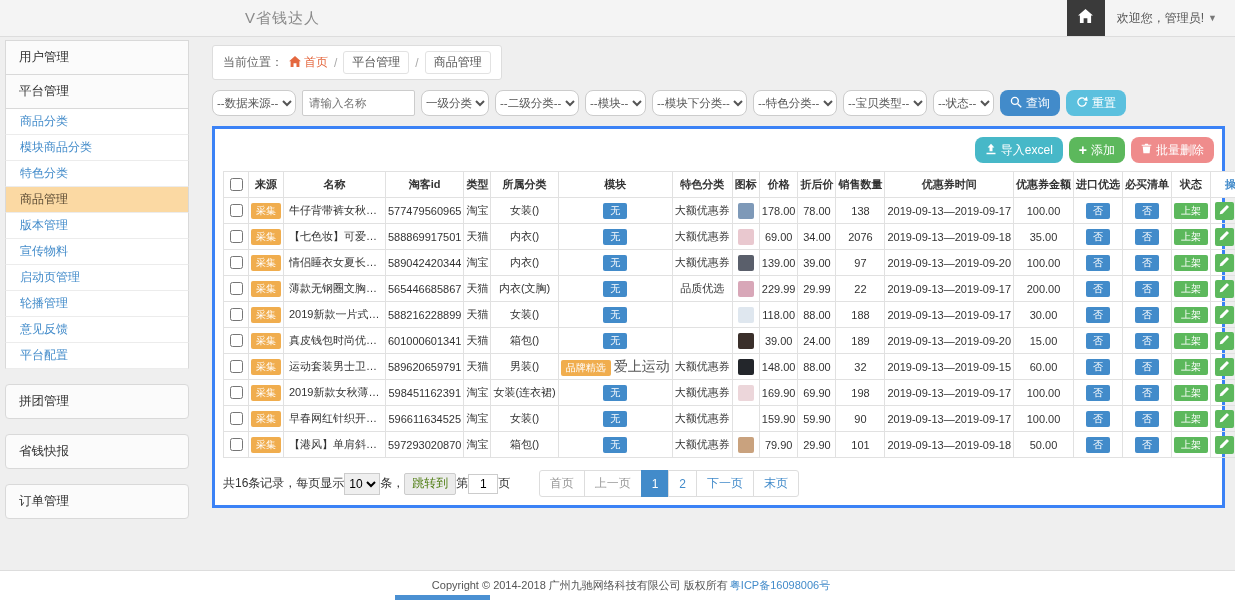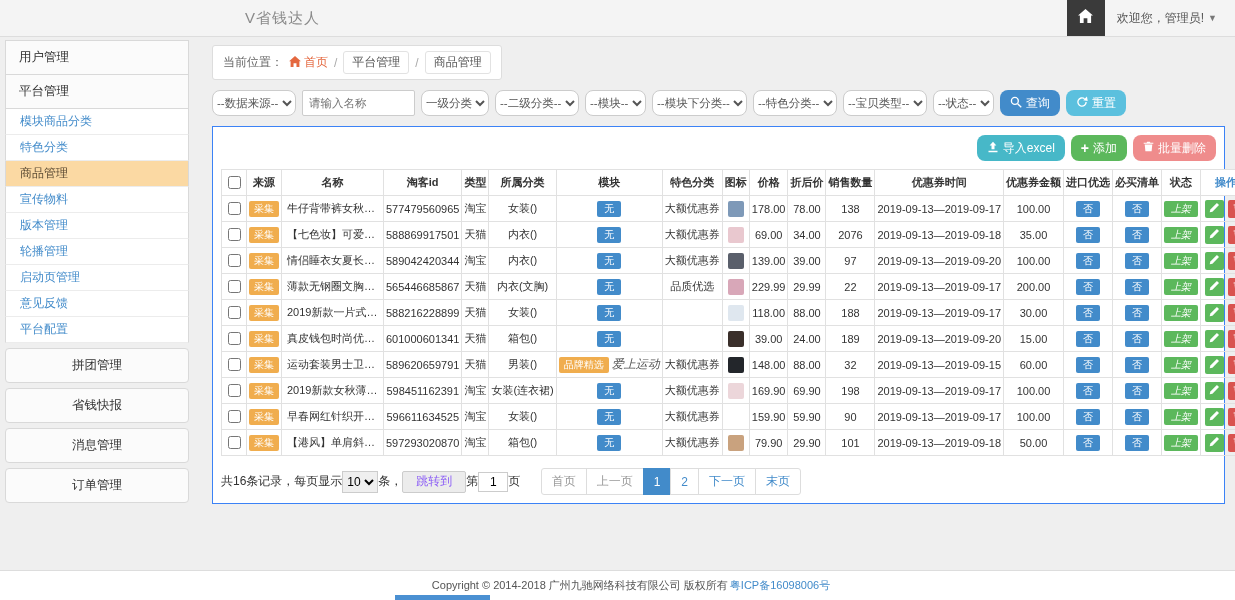"商品分类" div.menu-sub { html: none -> <div>商品分类</div> }
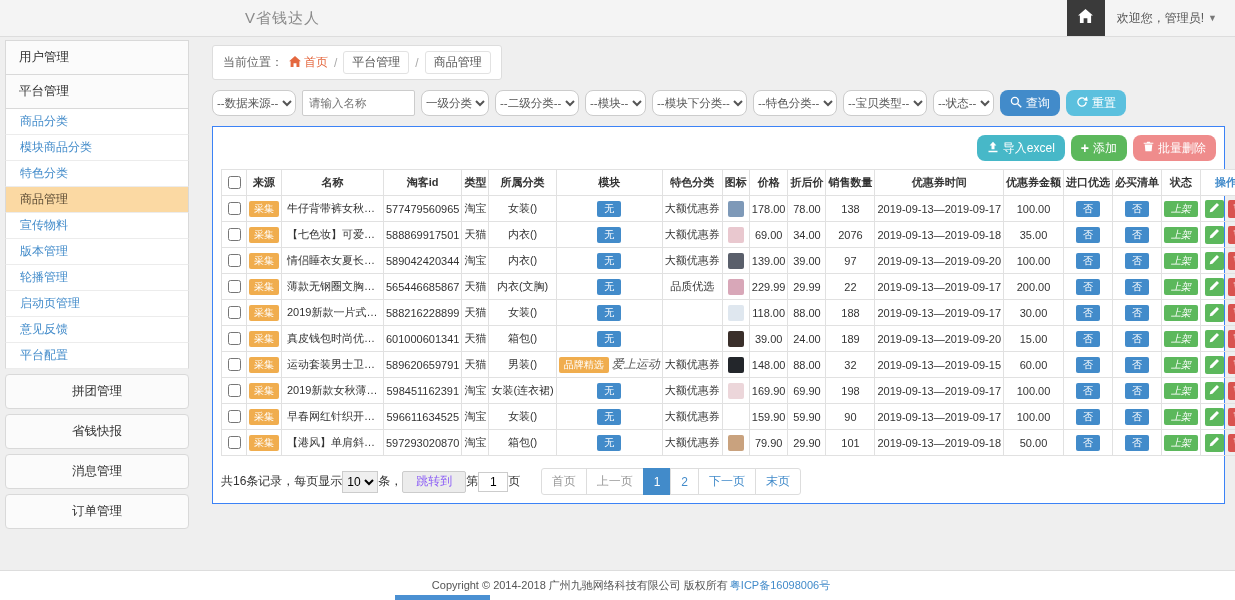"导入excel" .panel { border: 1px solid #3b82f6 -> 3px solid #3b82f6 }
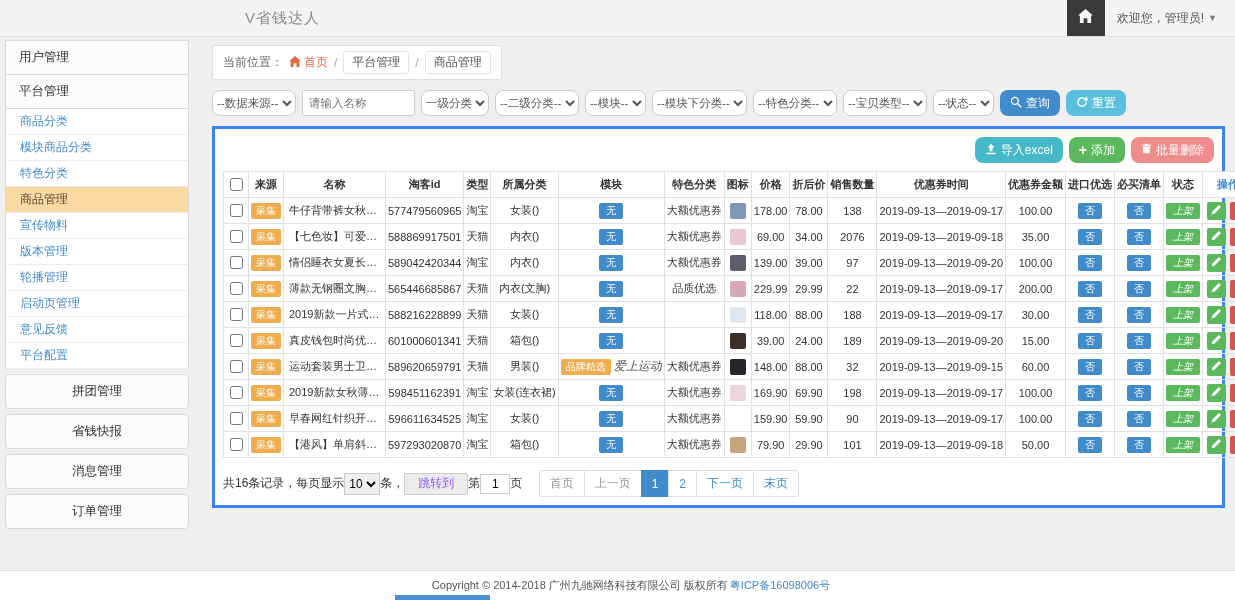"上架" .badge-green { font-style: italic -> none }
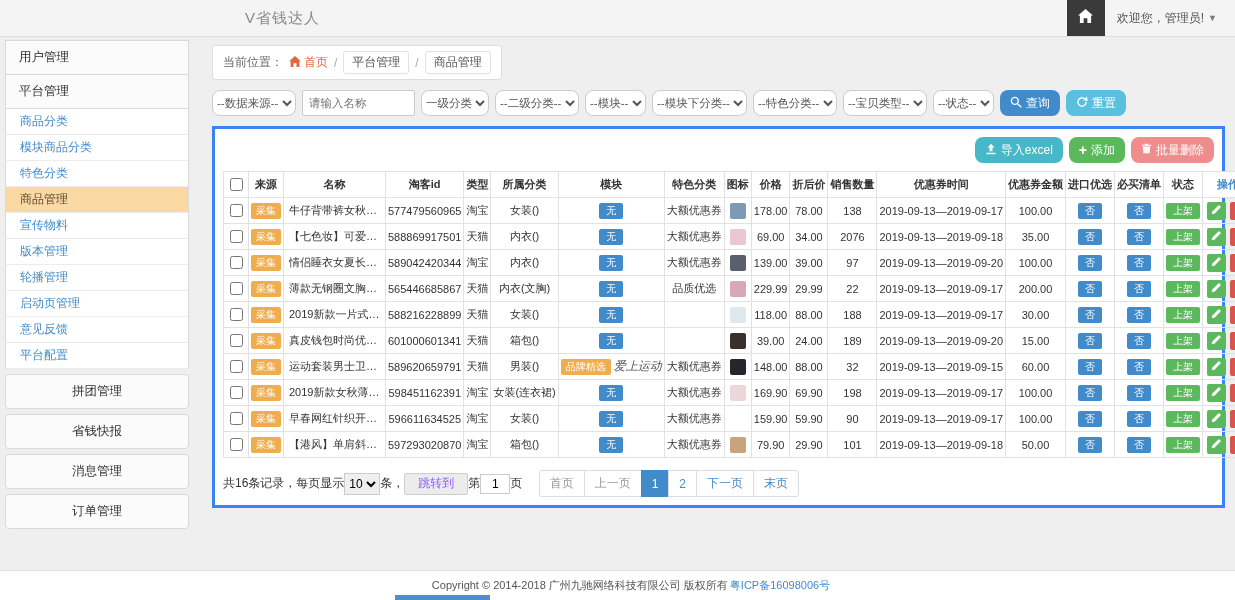"宣传物料" div.menu-sub { order: before "版本管理" -> after "版本管理" }
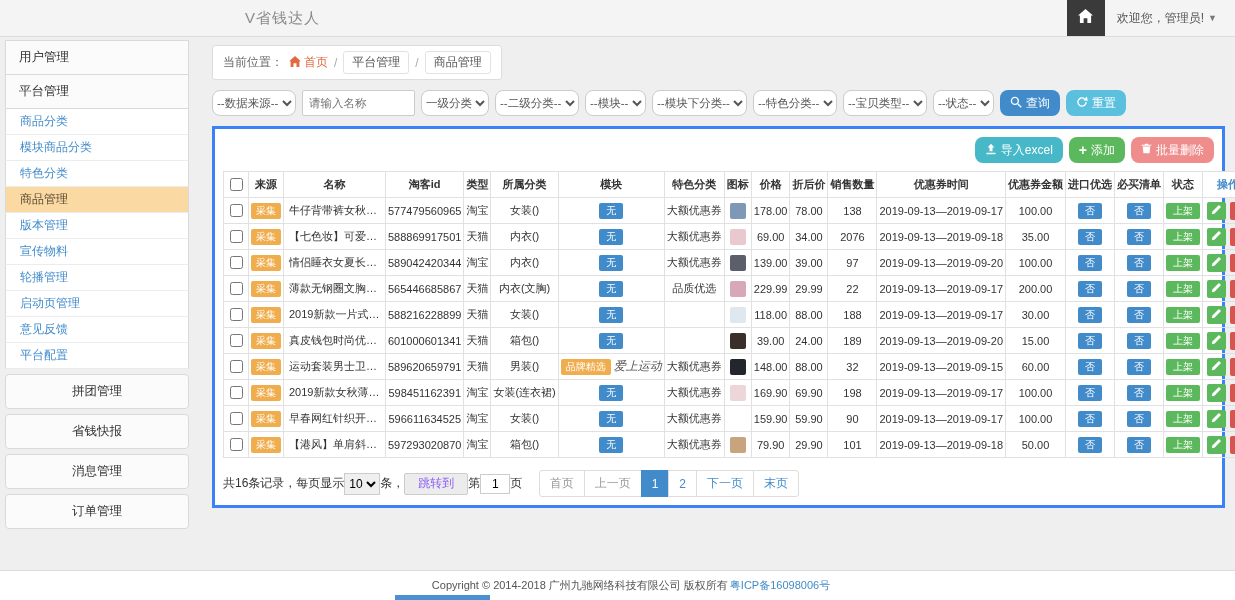"轮播管理" div.menu-sub { order: before "启动页管理" -> after "启动页管理" }
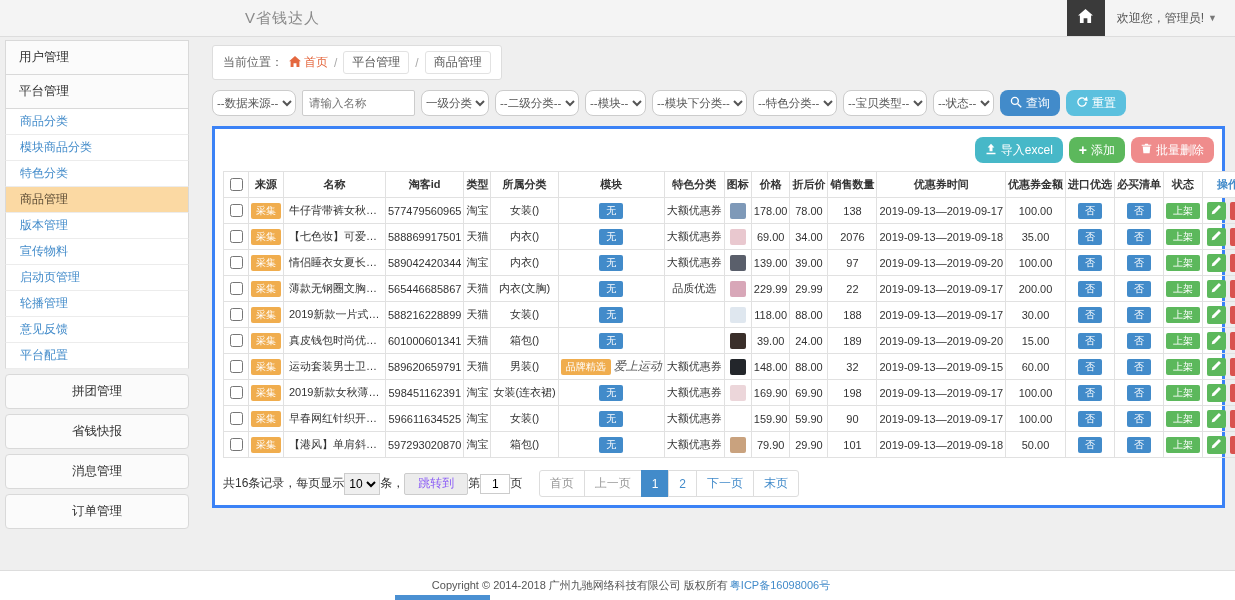"爱上运动" td.module-cell .extra { font-size: 12px -> 14px; font-style: italic -> none }
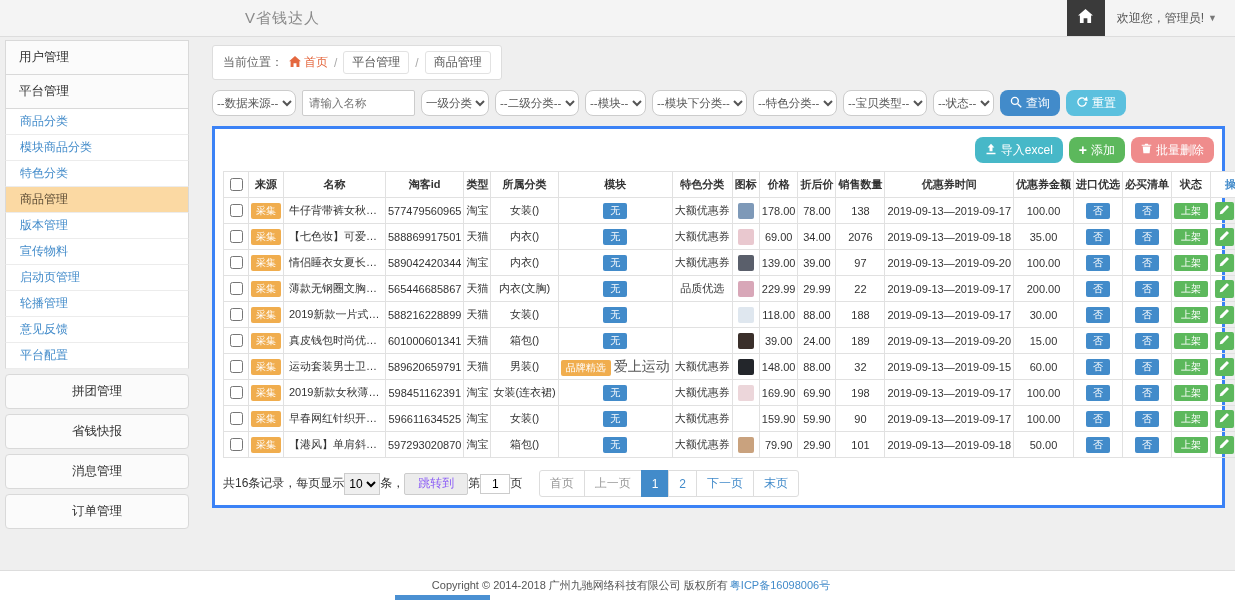"拼团管理" .menu-top.gap { margin-top: 5px -> 15px; text-align: center -> none }
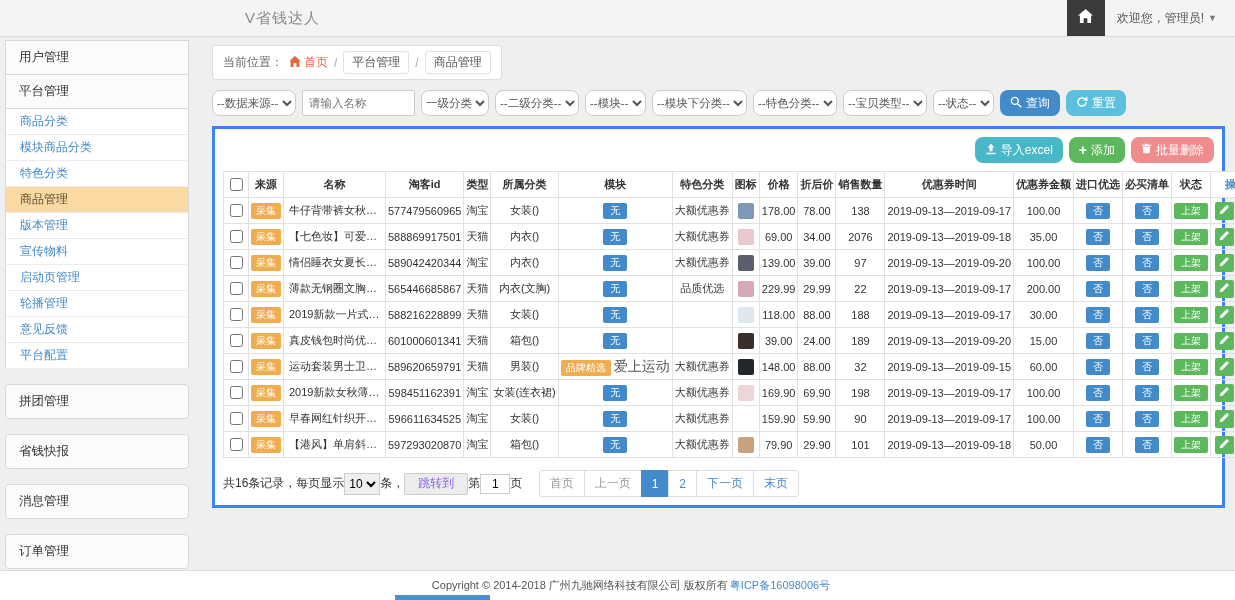"跳转到" .jump-btn { color: #8b5cf6 -> #4d7c0f; padding: 0 13px -> 0 7px }
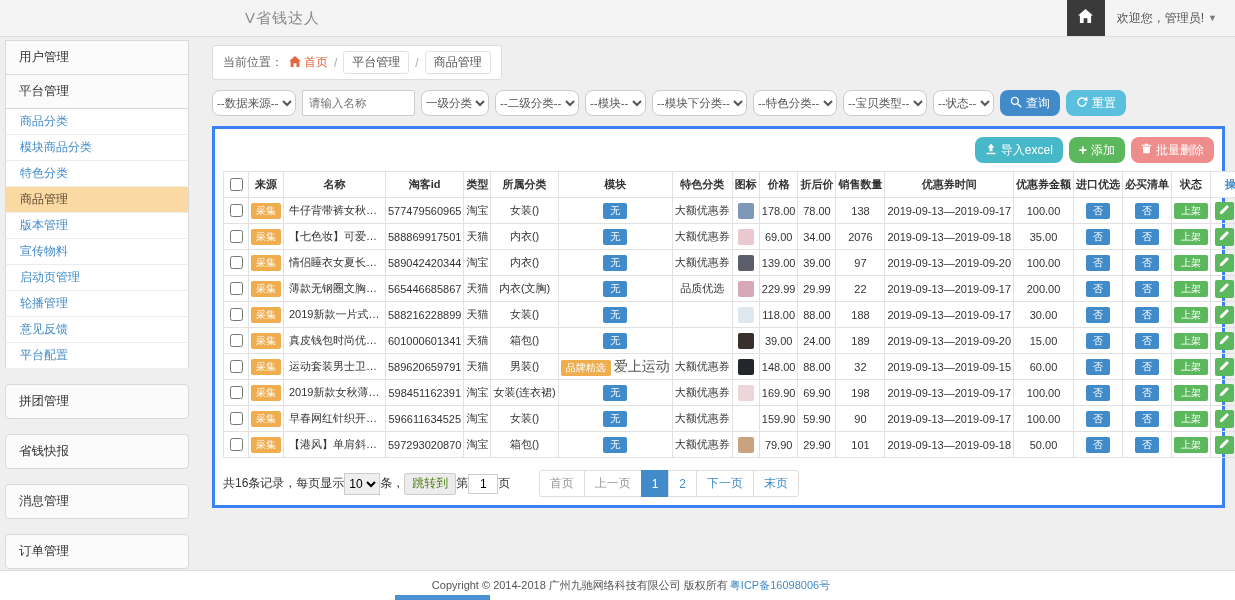"消息管理" div.menu-top { html: <div>消息管理</div> -> none }
